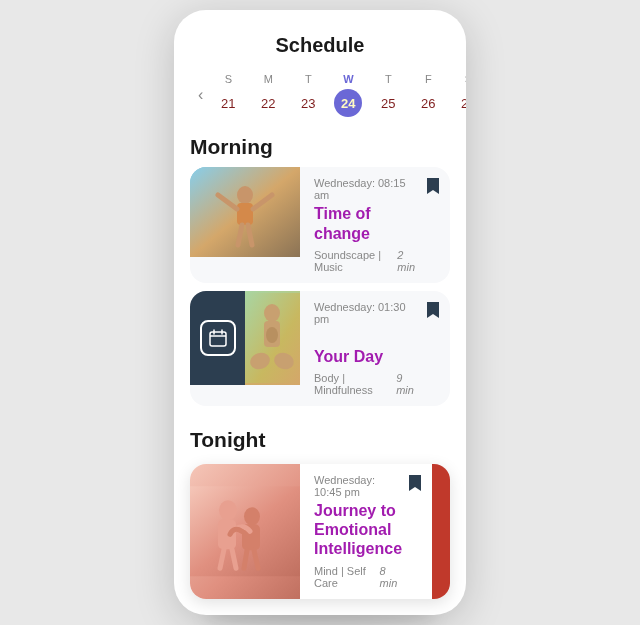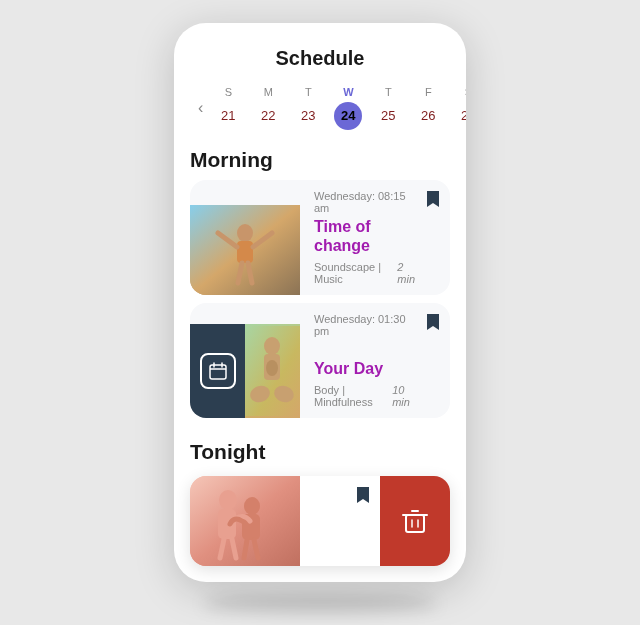"24" .cal-day.active .day-num { color: #000000 -> #fef9c3 }
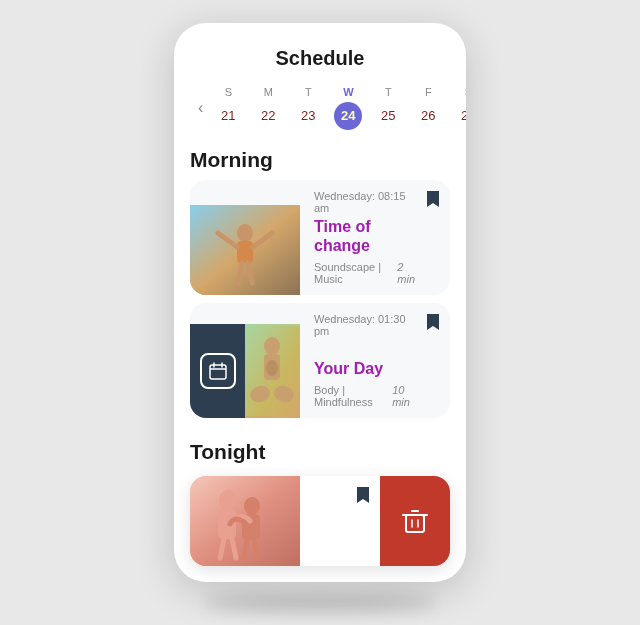"Wednesday: 08:15 am" .activity-card { align-items: flex-end -> flex-start }
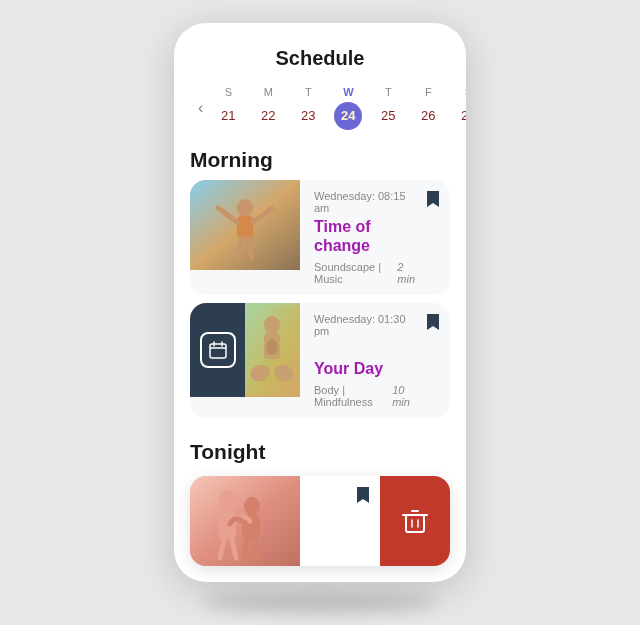"10 min" span.activity-duration { text: 10 -> 9 }
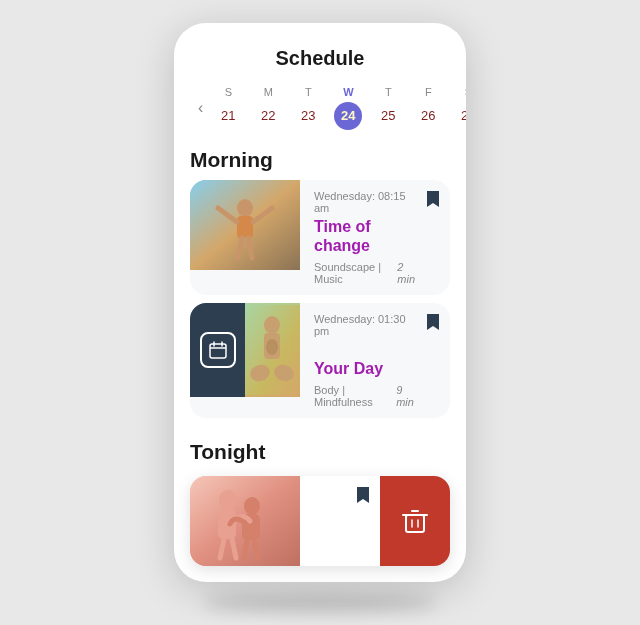"Wednesday: 10:45 pm" div.tonight-info { html: none -> <div> <div>Wednesday: 10:45 pm</div> <div>Journey to Emotional Intelligence</div> <div> <span>Mind | Self Care</span> <span>8 min</span> </div> </div> }
